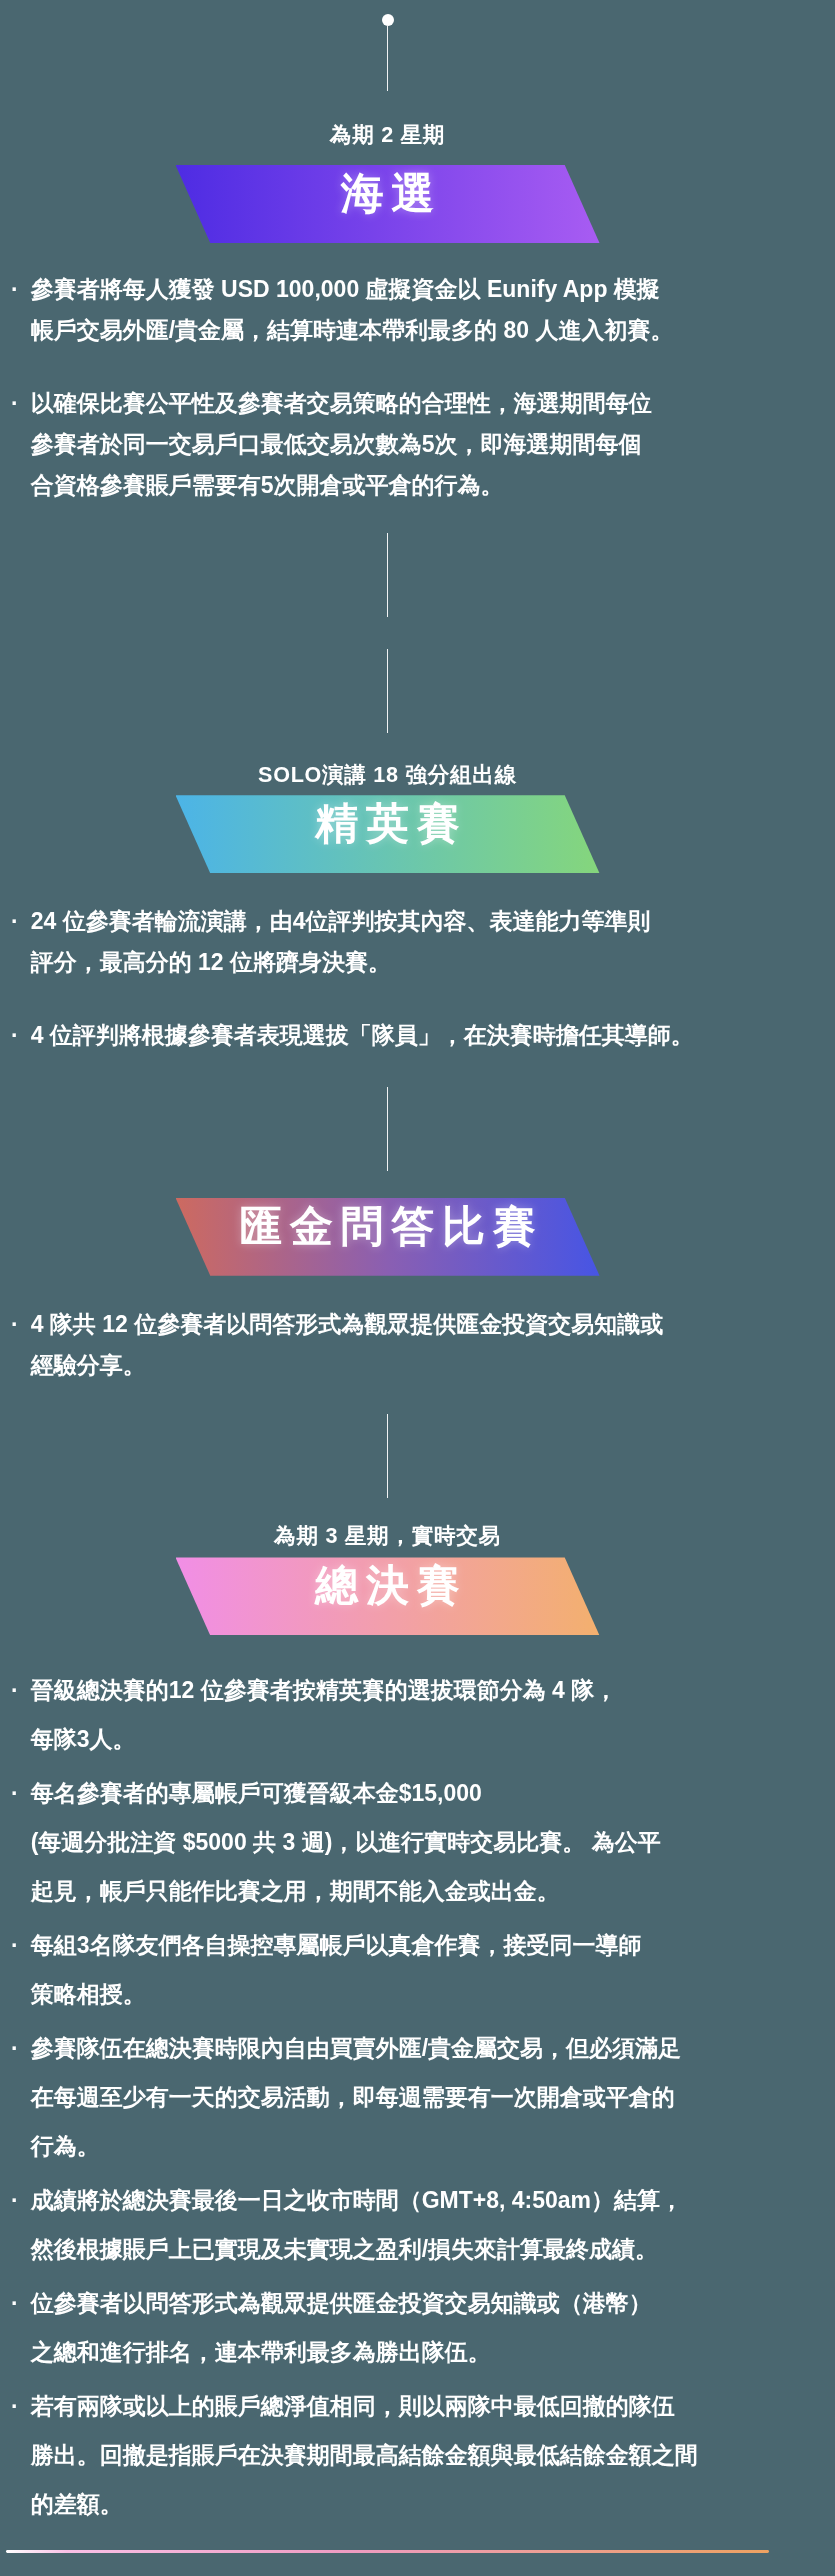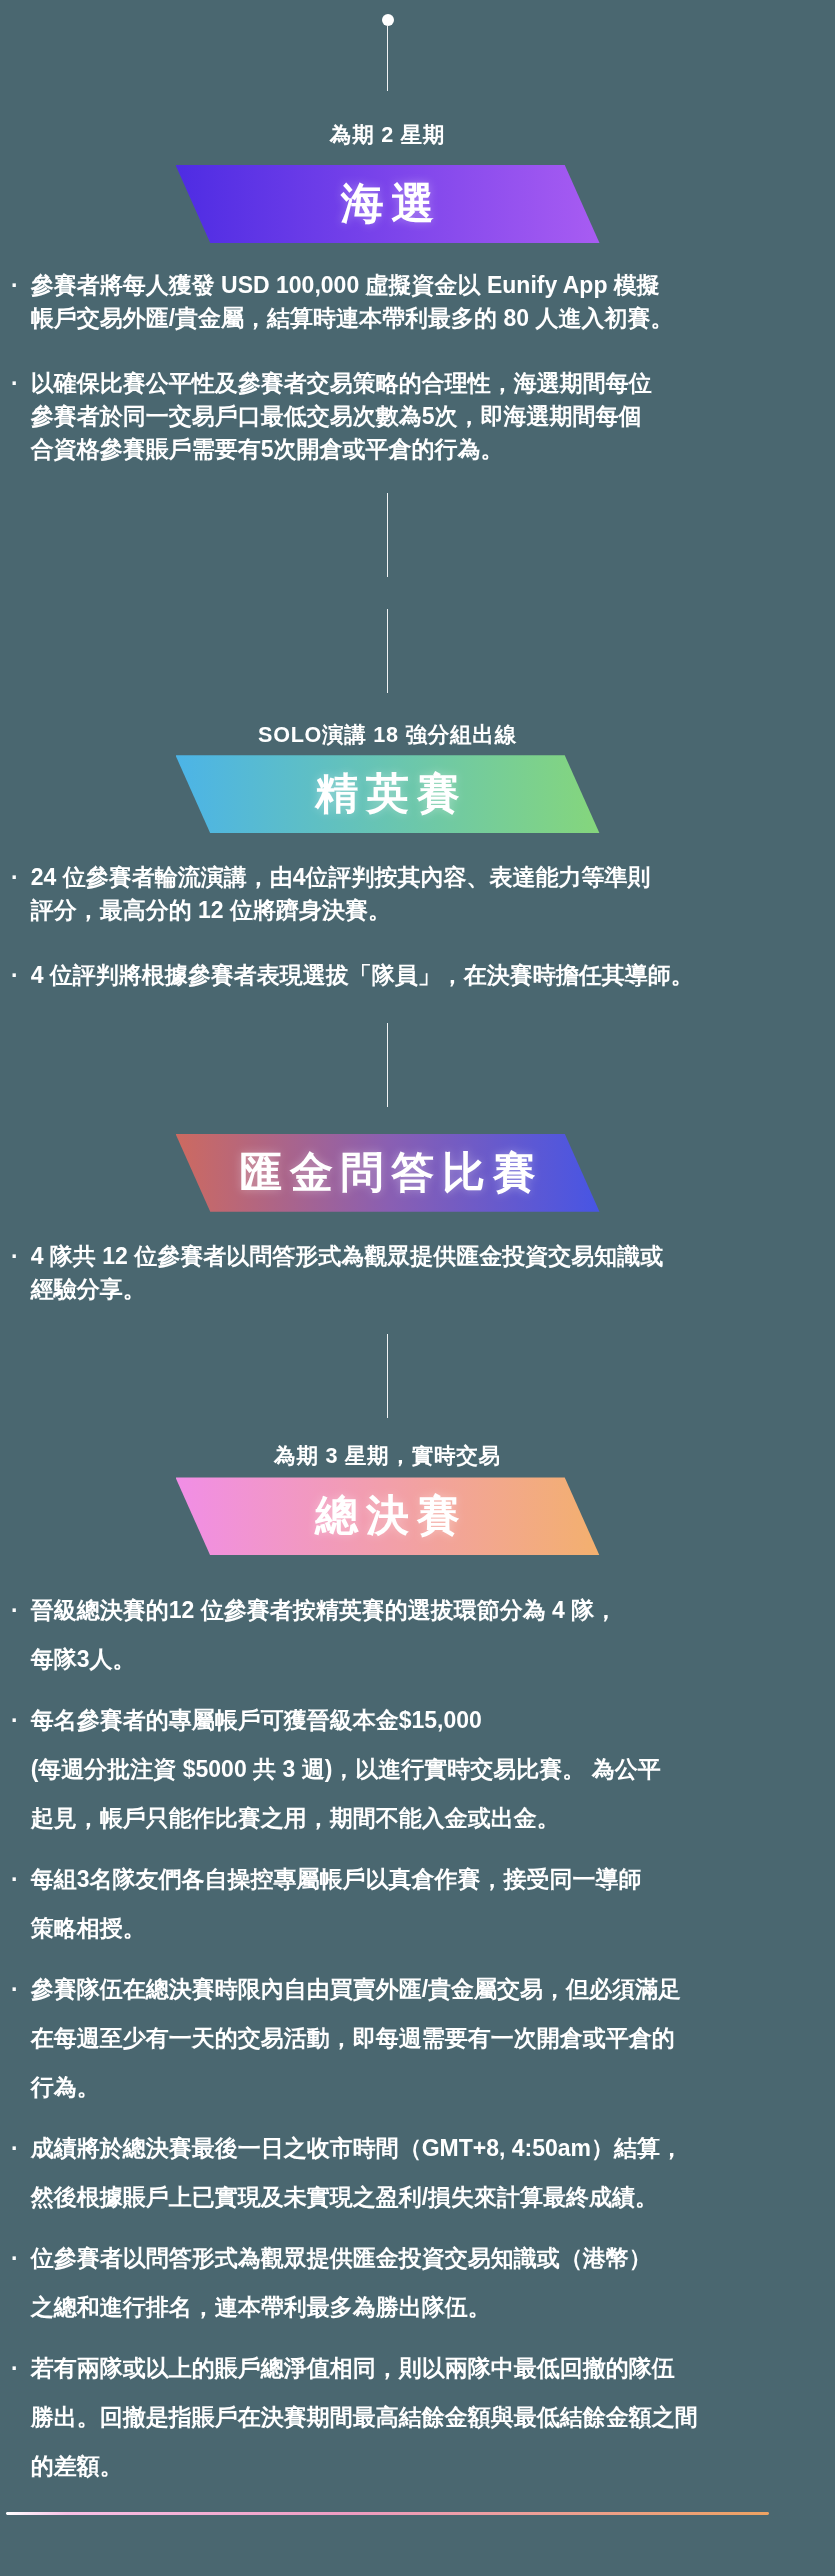"海選" .banner { align-items: center -> none }
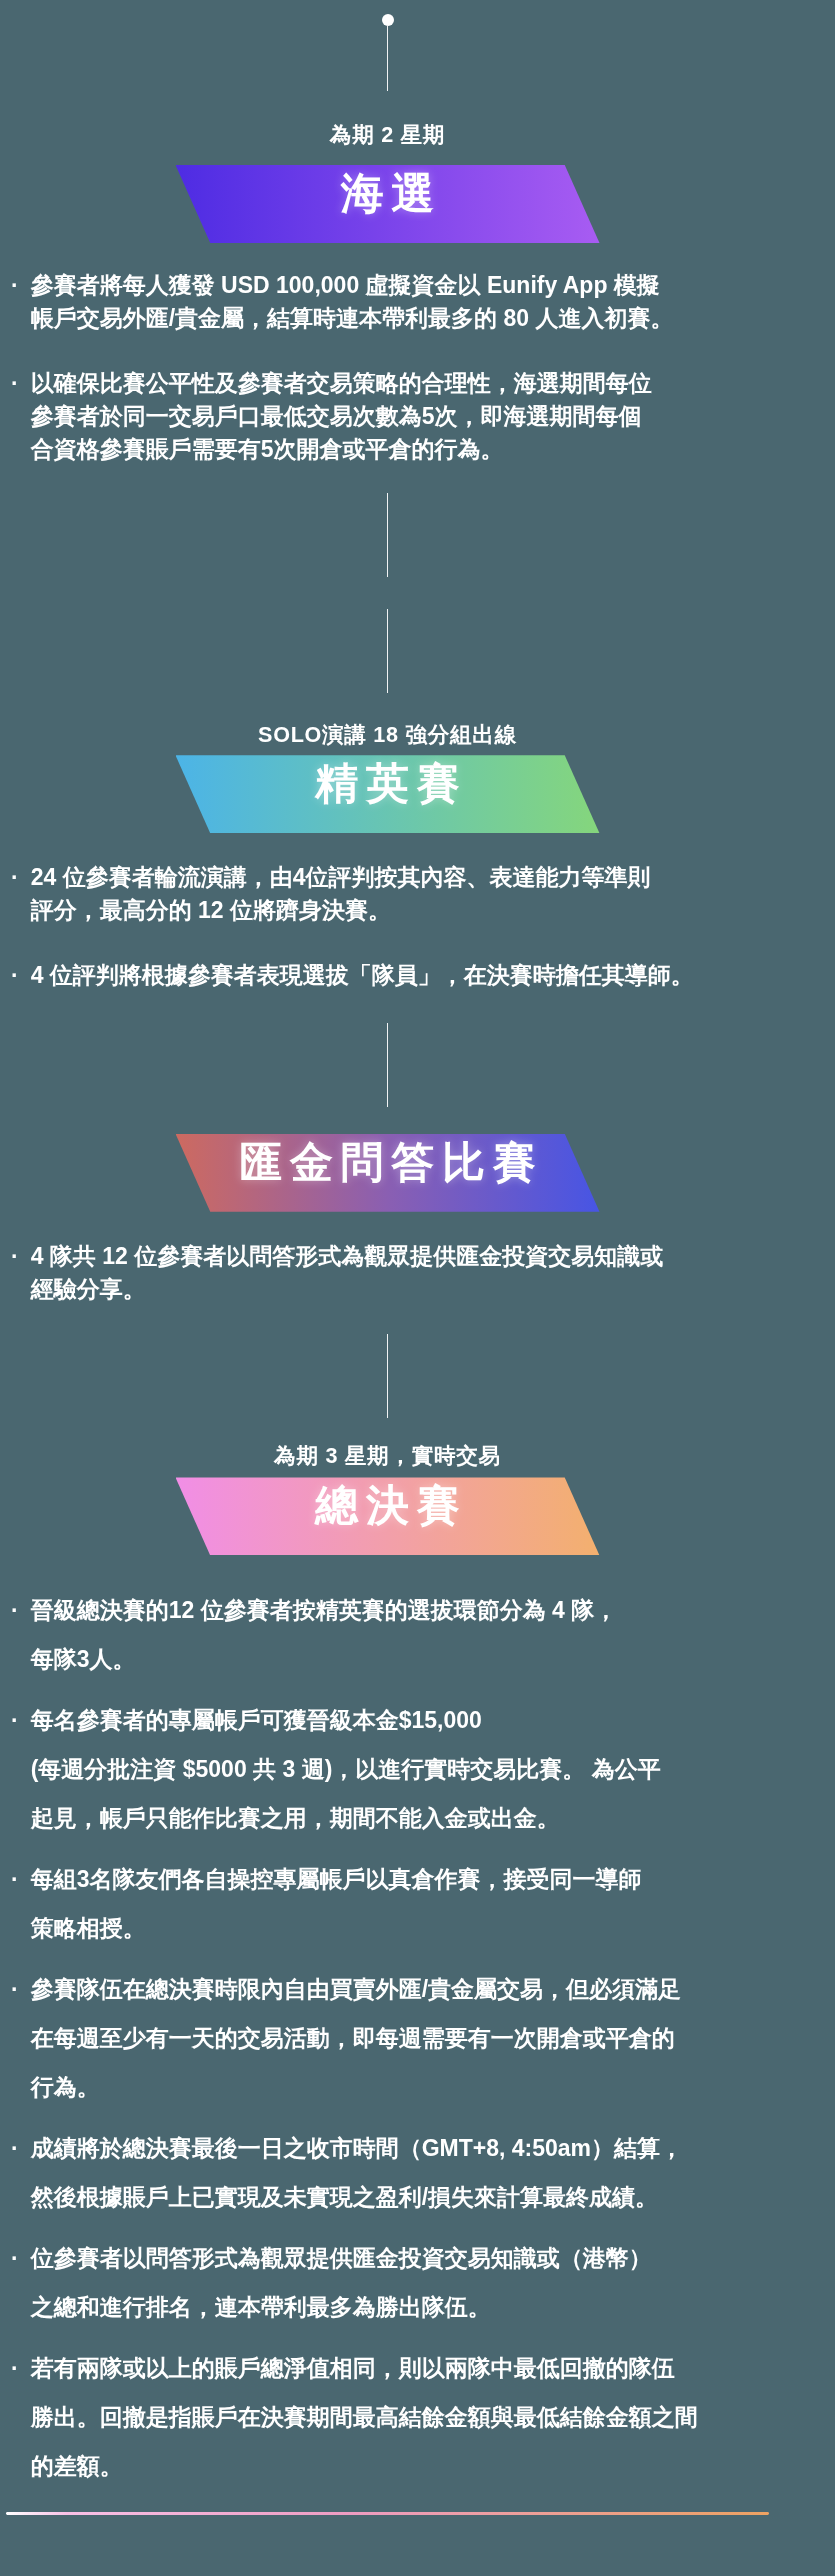"參賽者將每人獲發 USD 100,000 虛擬資金以 Eunify" .bullets li { line-height: 33px -> 41px }
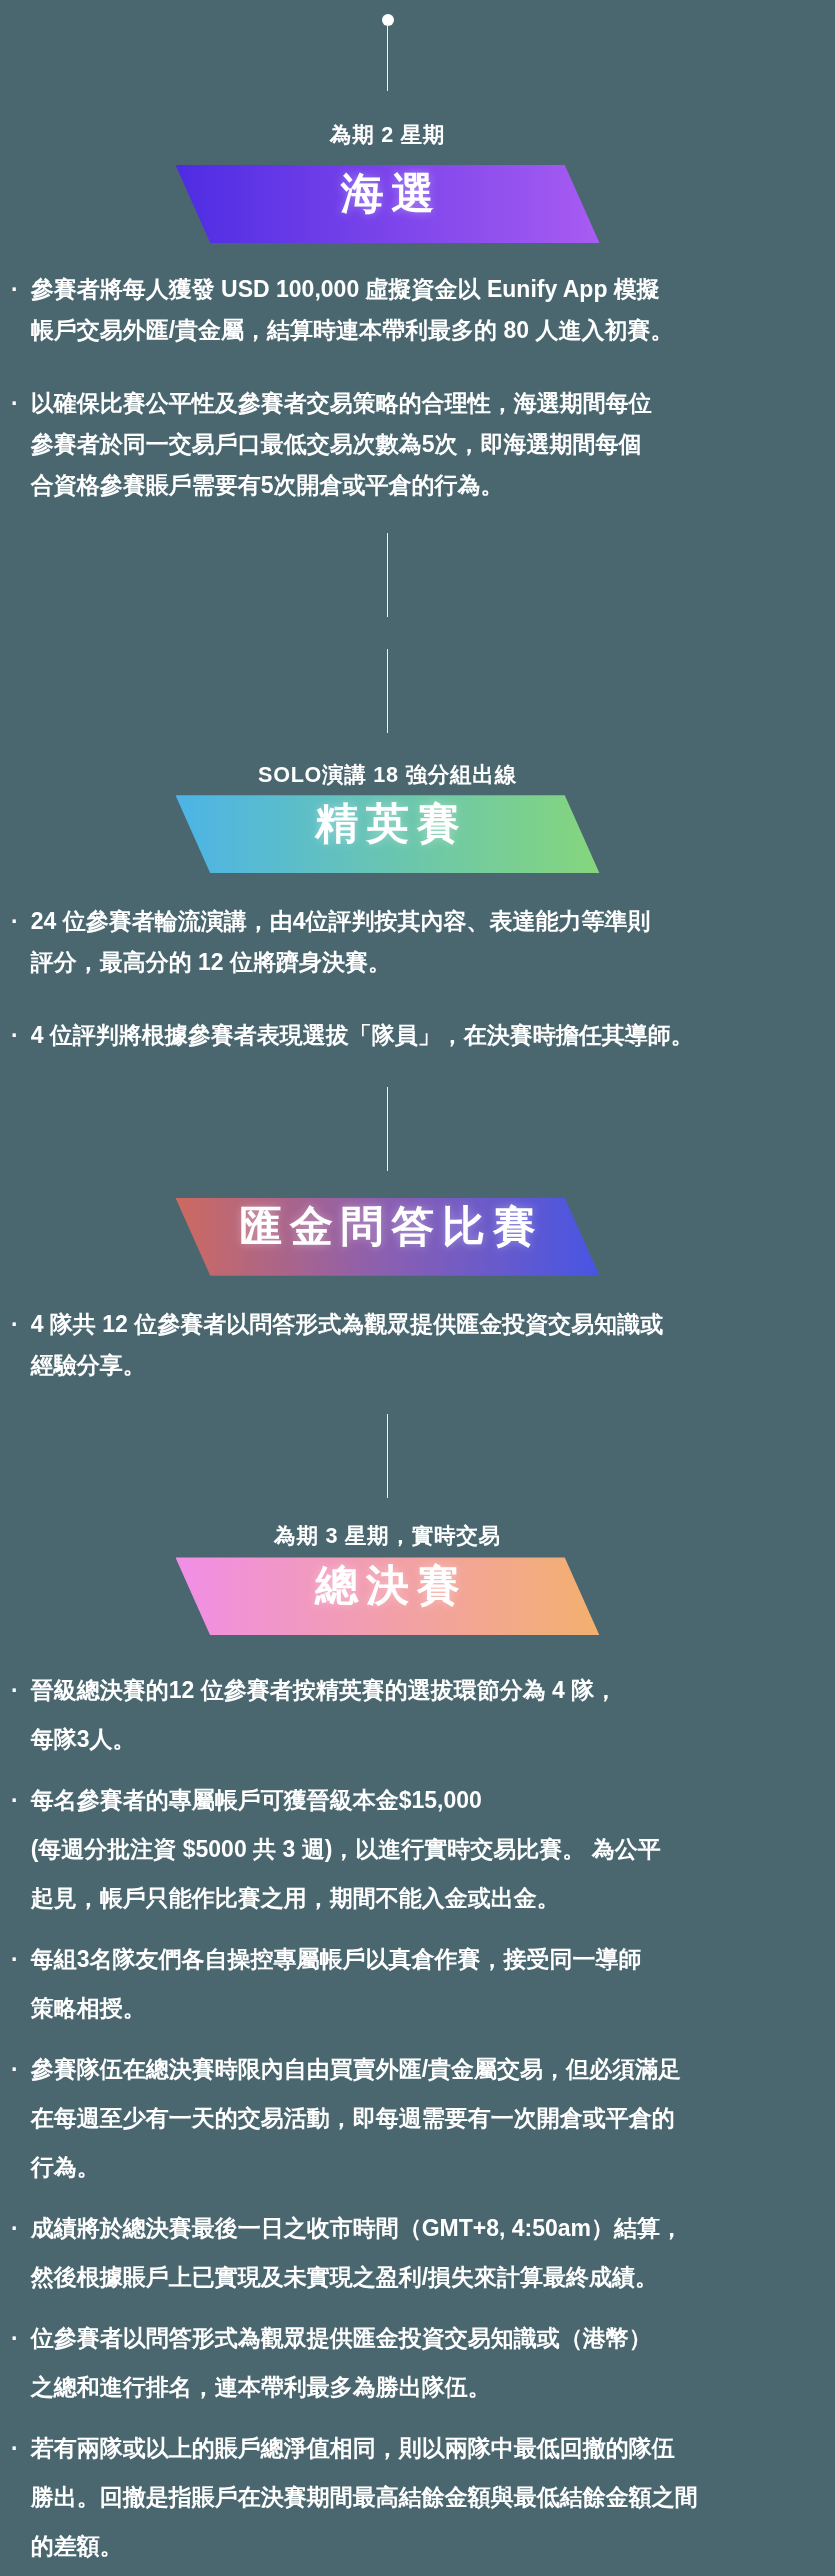"每名參賽者的專屬帳戶可獲晉級本金$15,000" .bullets.tight li + li { margin-top: 12px -> 5px }
